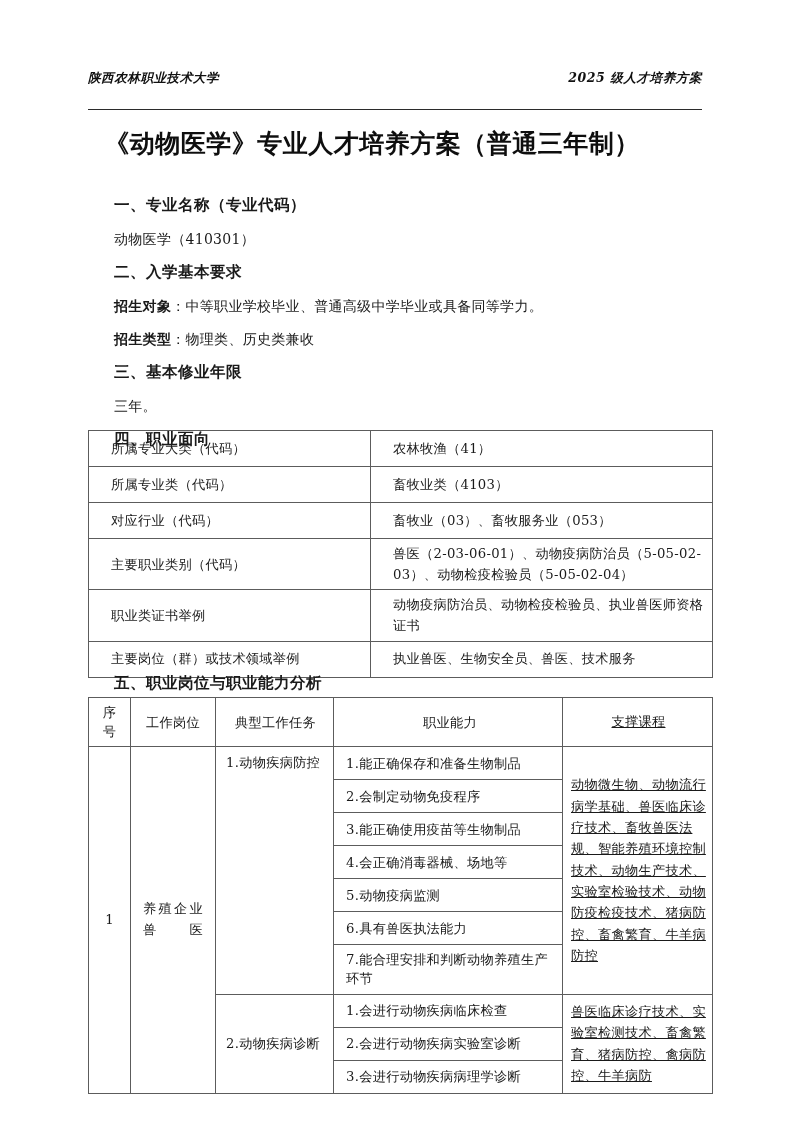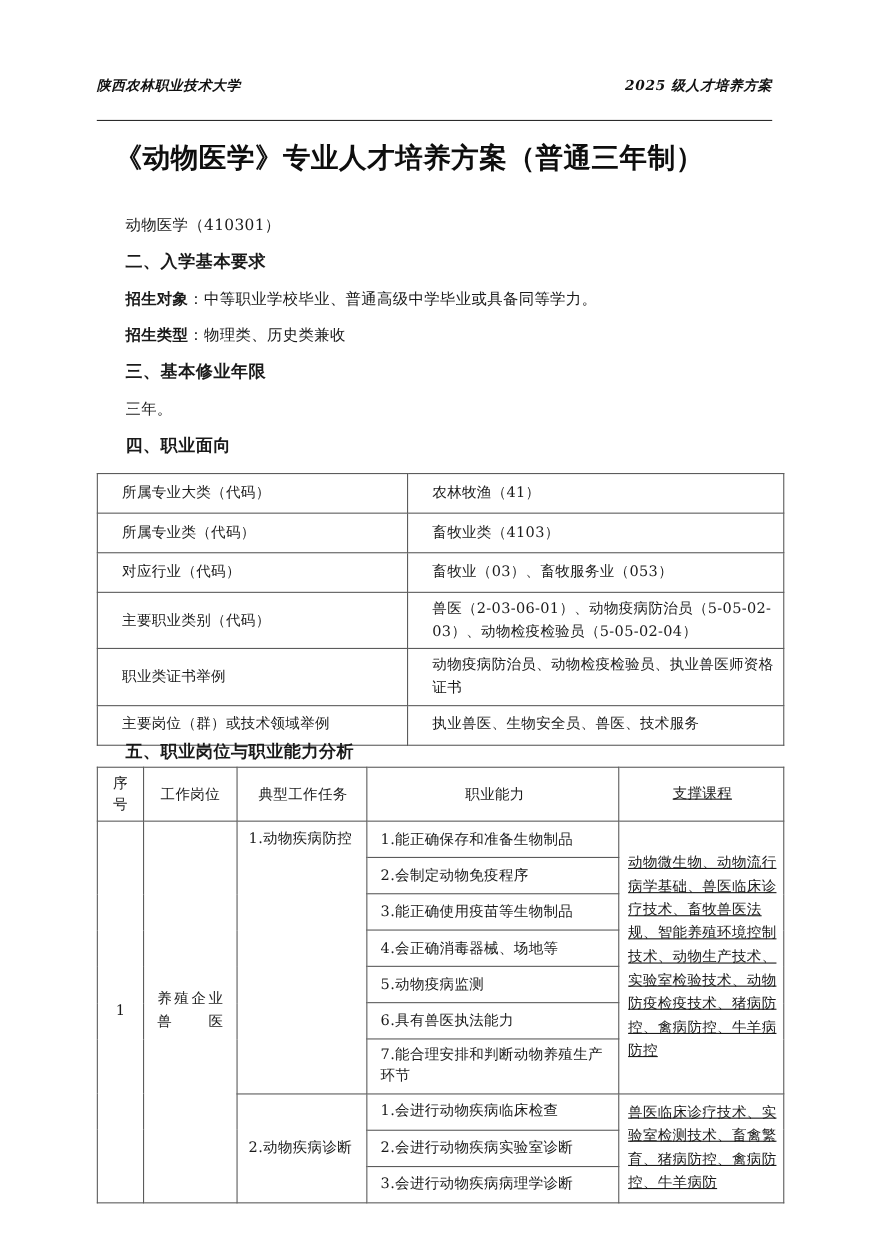"一、专业名称（专业代码）" div.h2 { html: none -> <div>一、专业名称（专业代码）</div> }
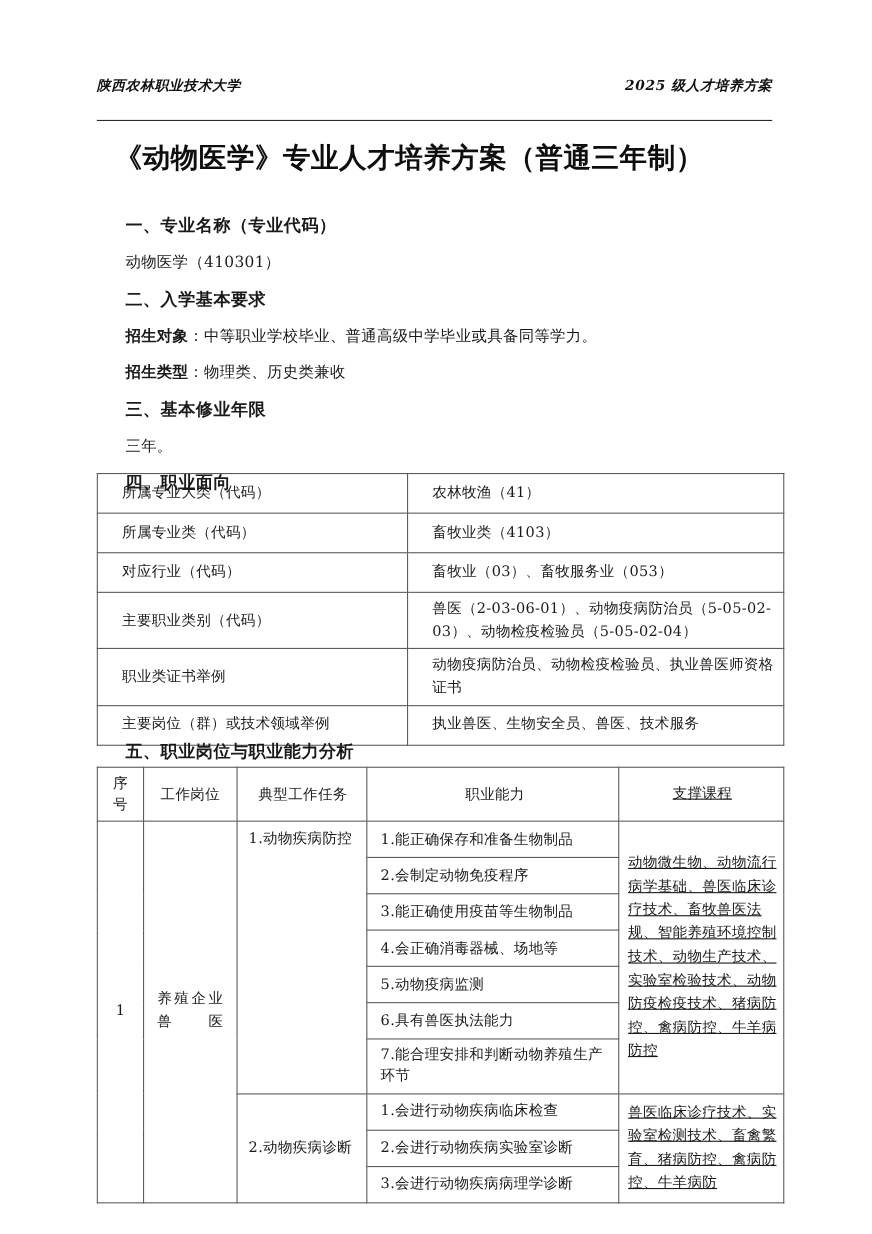"动物微生物、动物流行病学基础、兽医临床诊疗技术、畜牧兽医法规、智能养殖环境控制技" td.col-course { text: 禽病防控 -> 畜禽繁育 }
